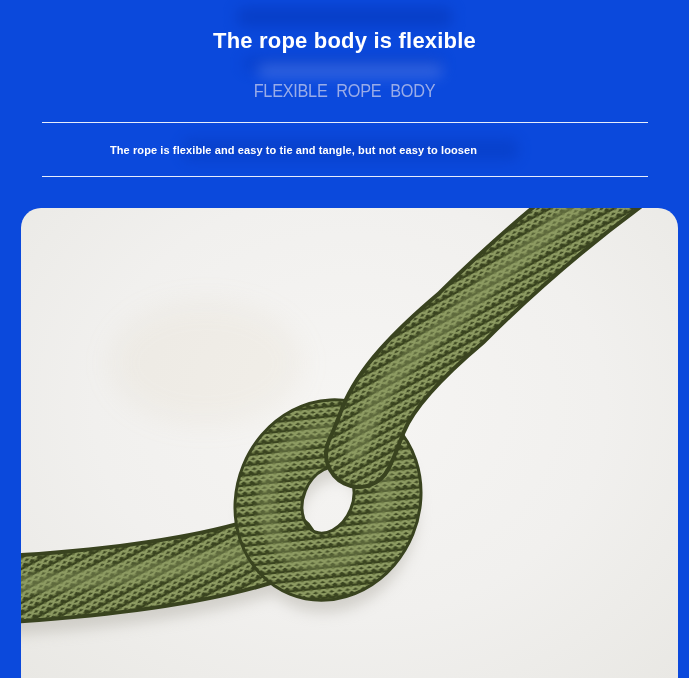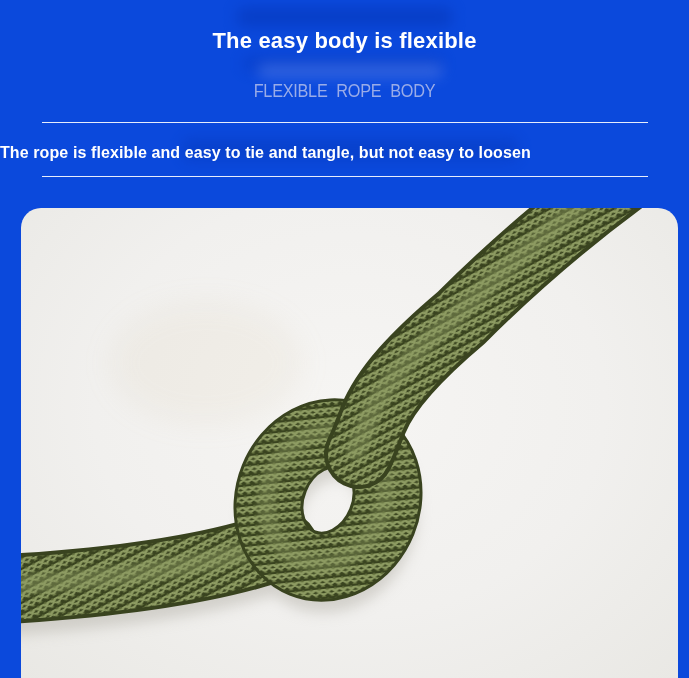"The easy body is flexible" h1.page-title { text: easy -> rope }
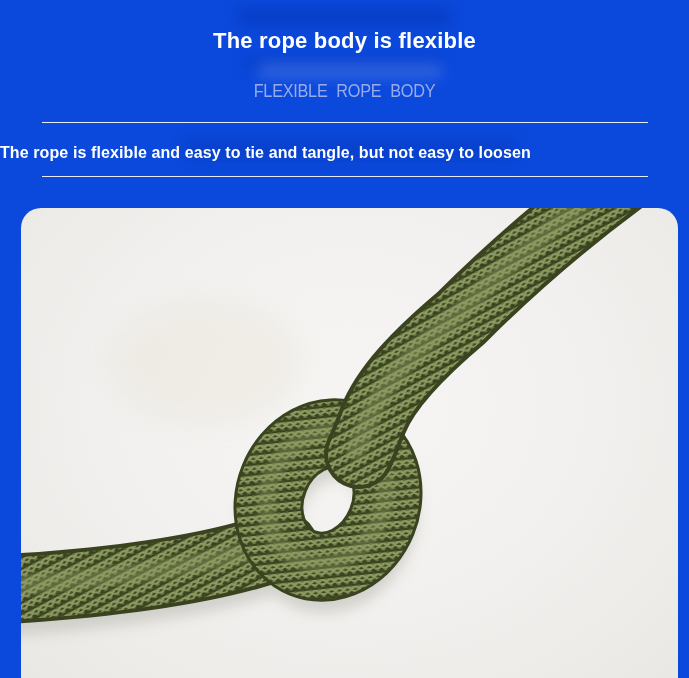"The rope is flexible and" .description { font-size: 16px -> 11px; text-align: none -> center }
